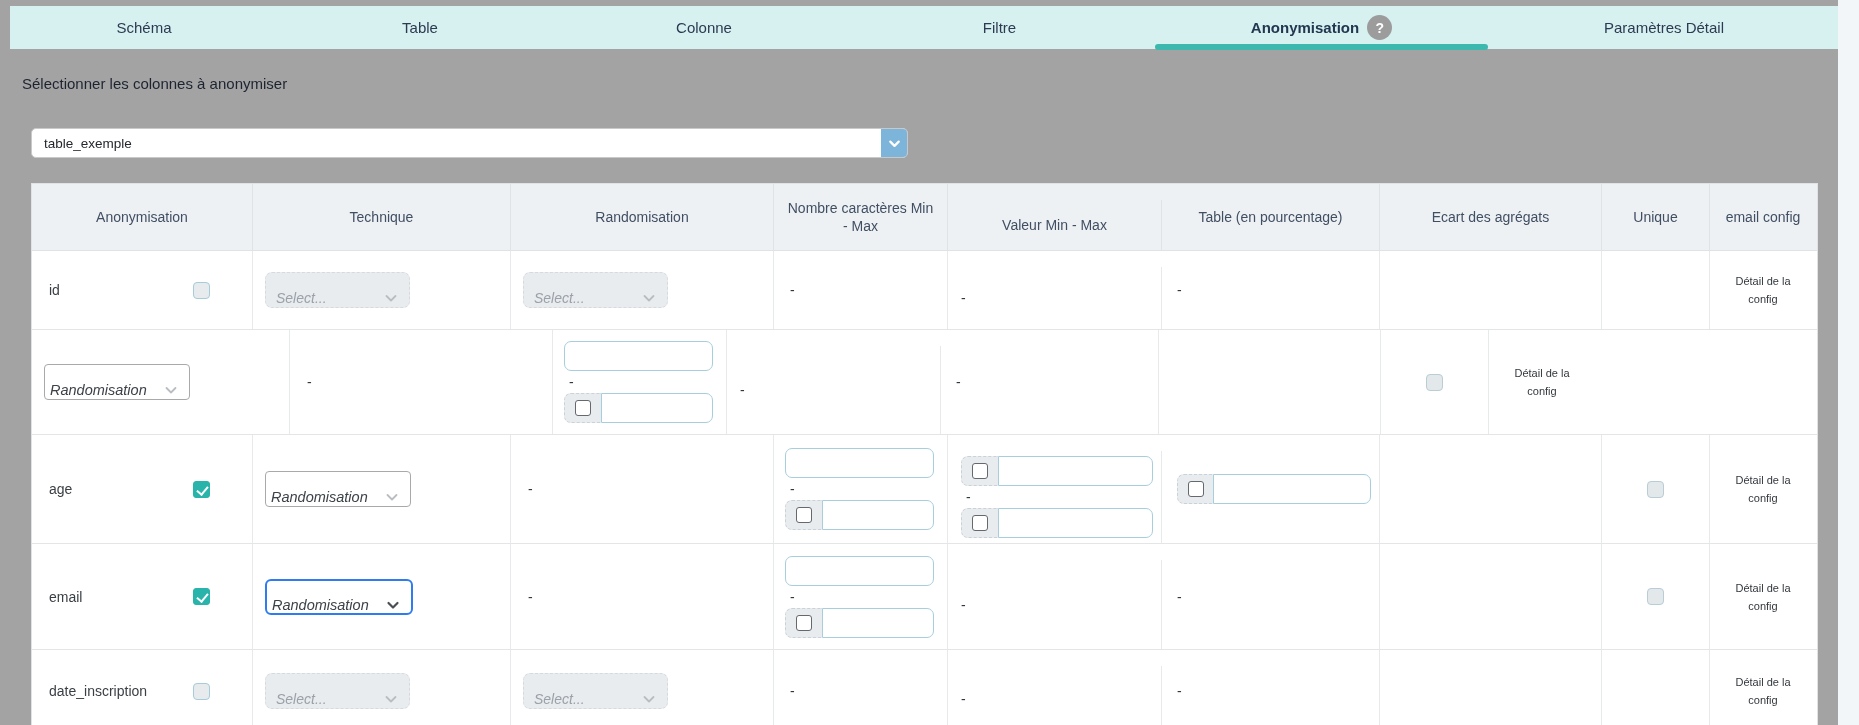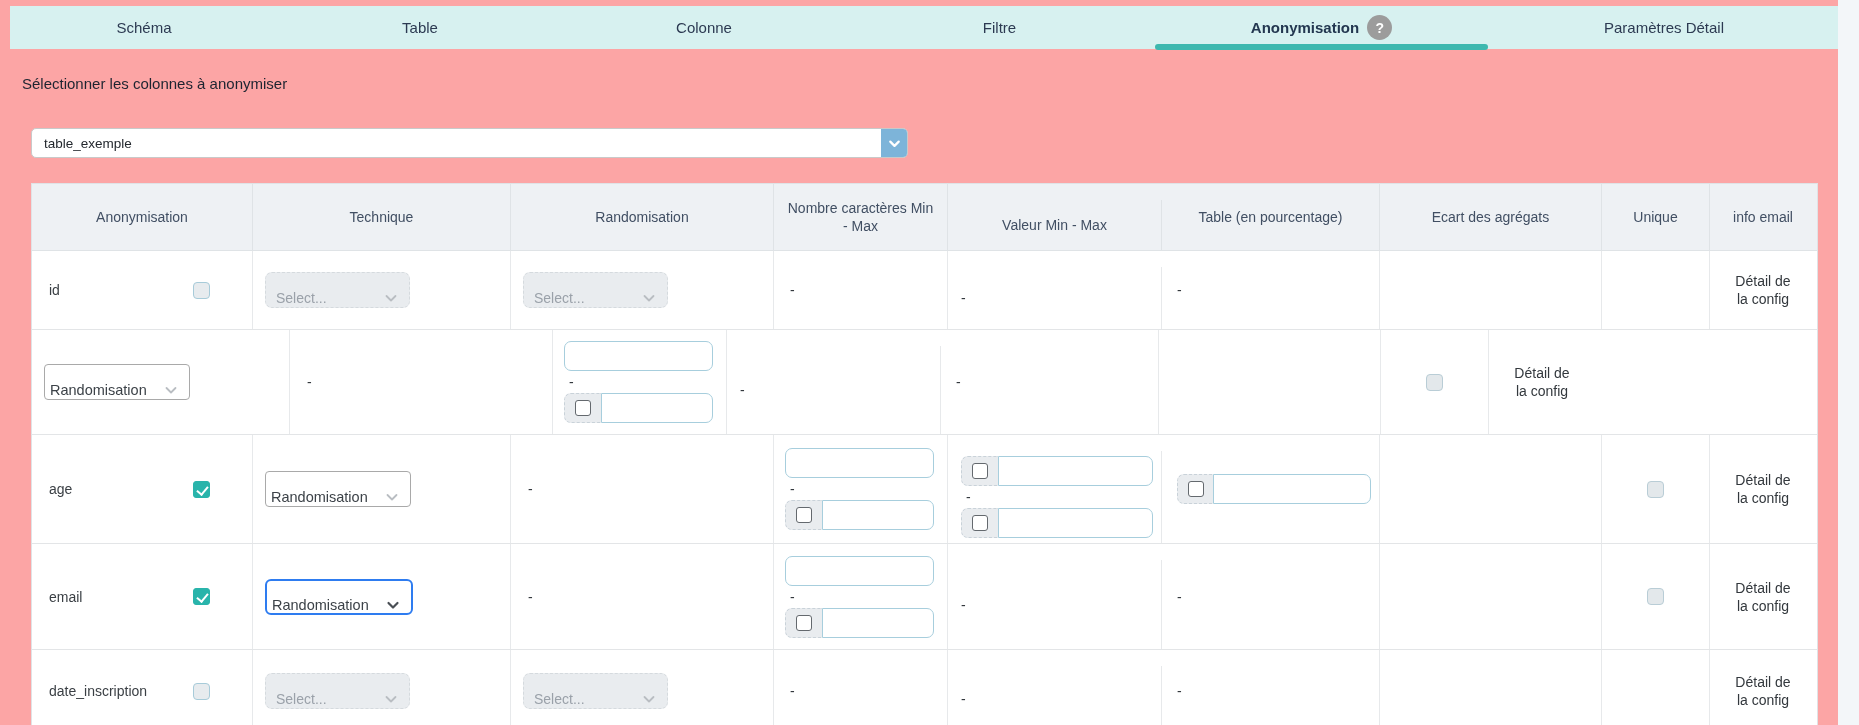"Schéma" .app { background: #fca5a5 -> #a3a3a3 }
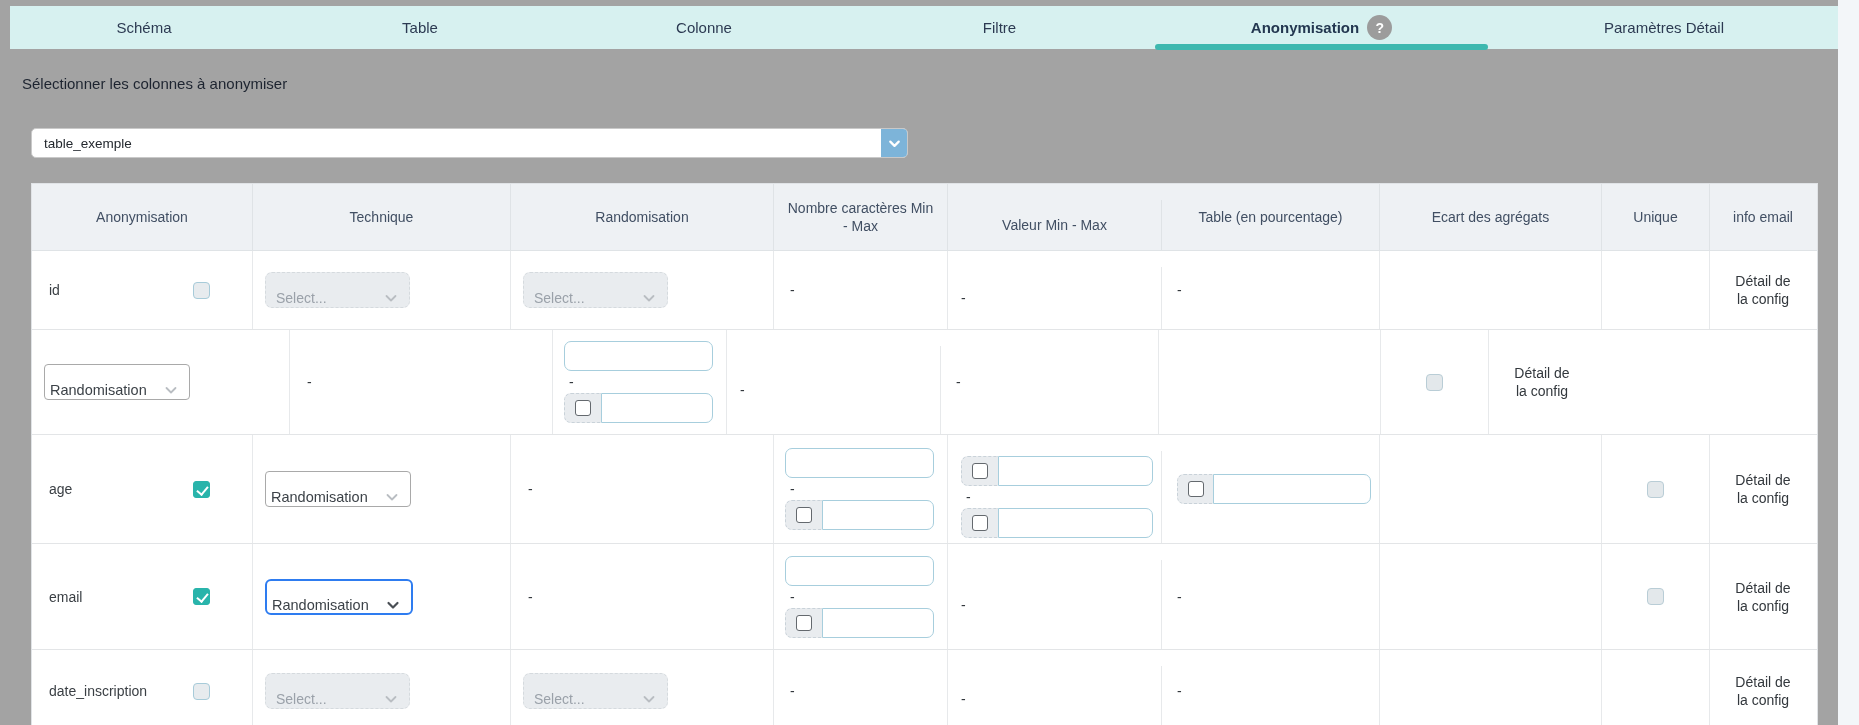"info email" div.td { text: info email -> email config }
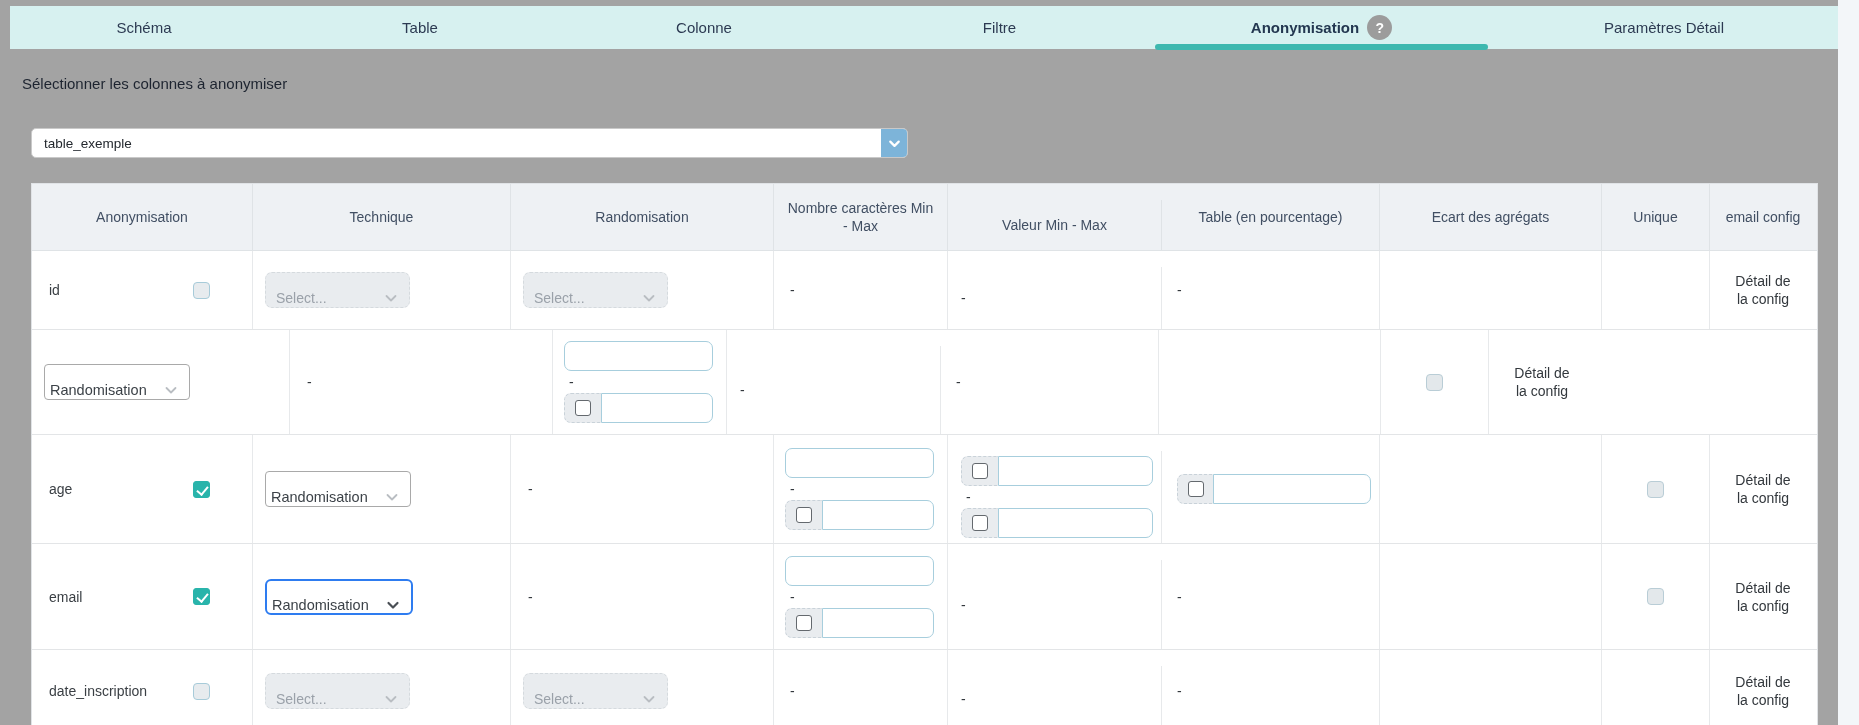"Détail de la config" .detail { font-size: 14px -> 11px }
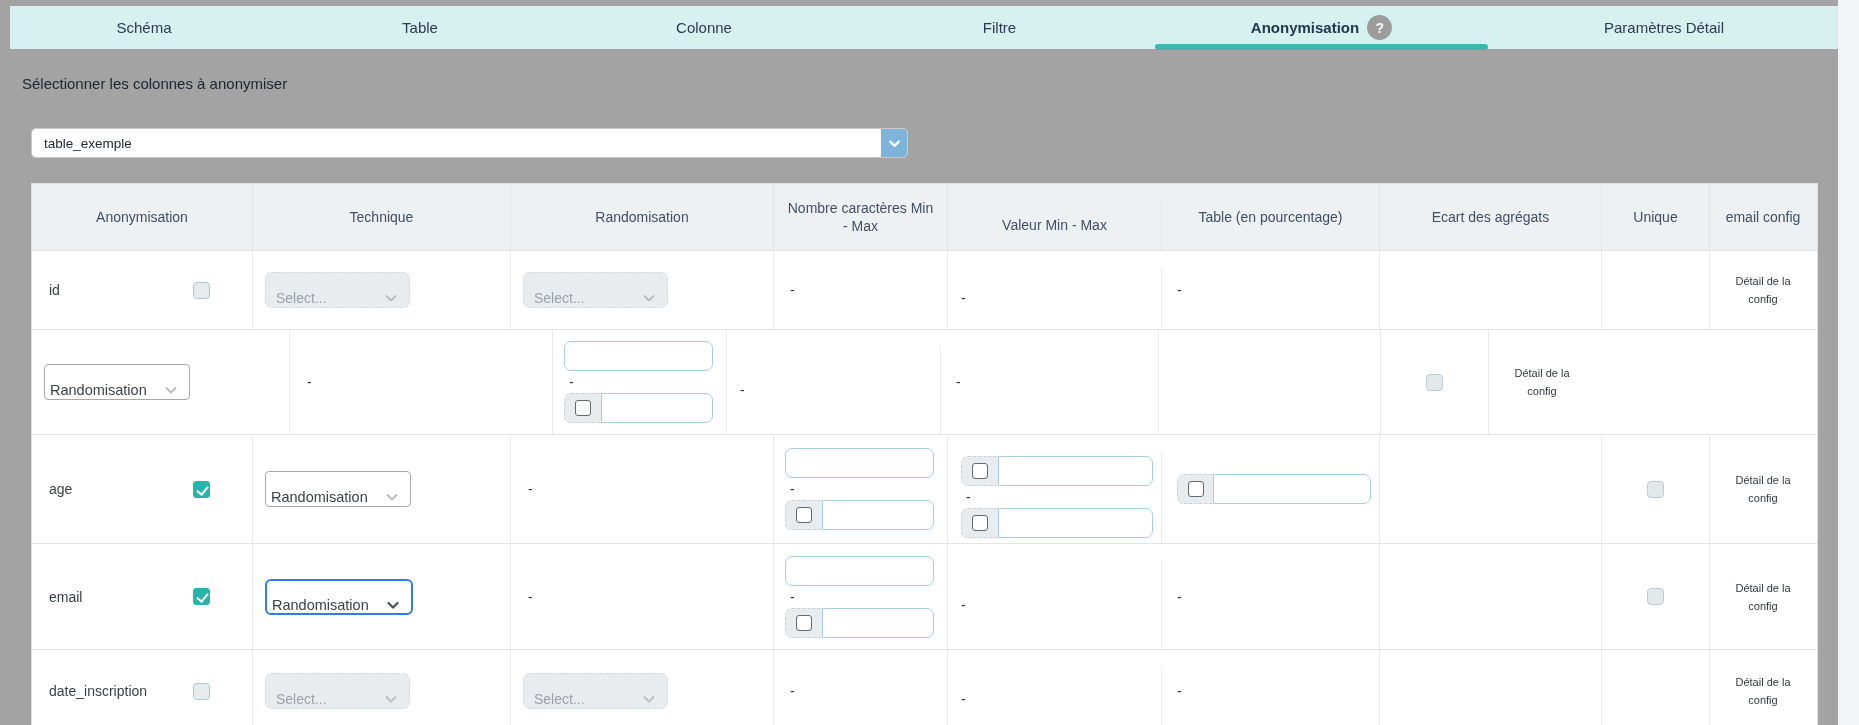"Select..." .sel { font-style: none -> italic }
